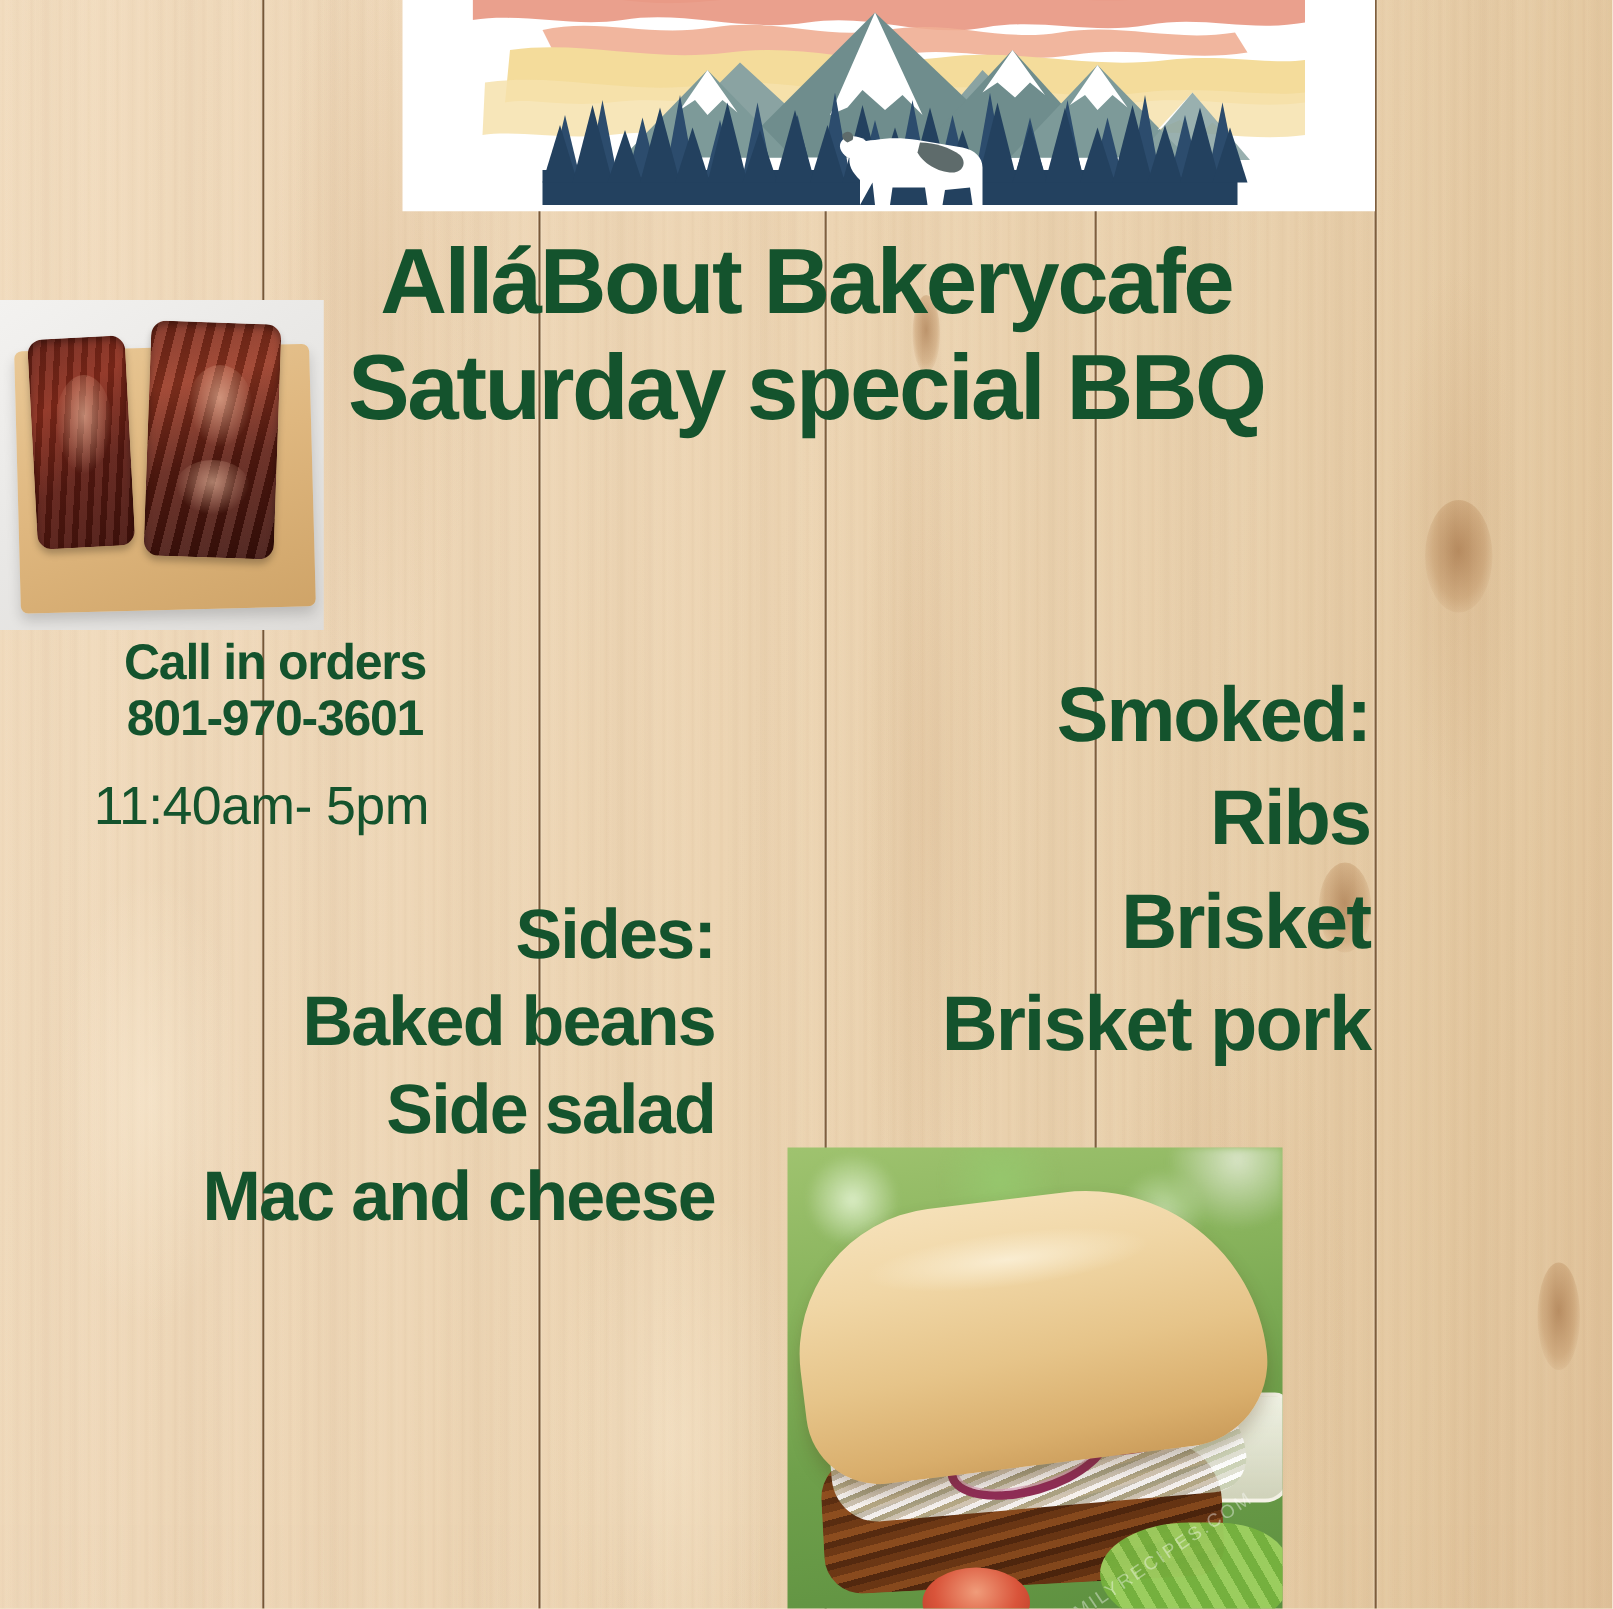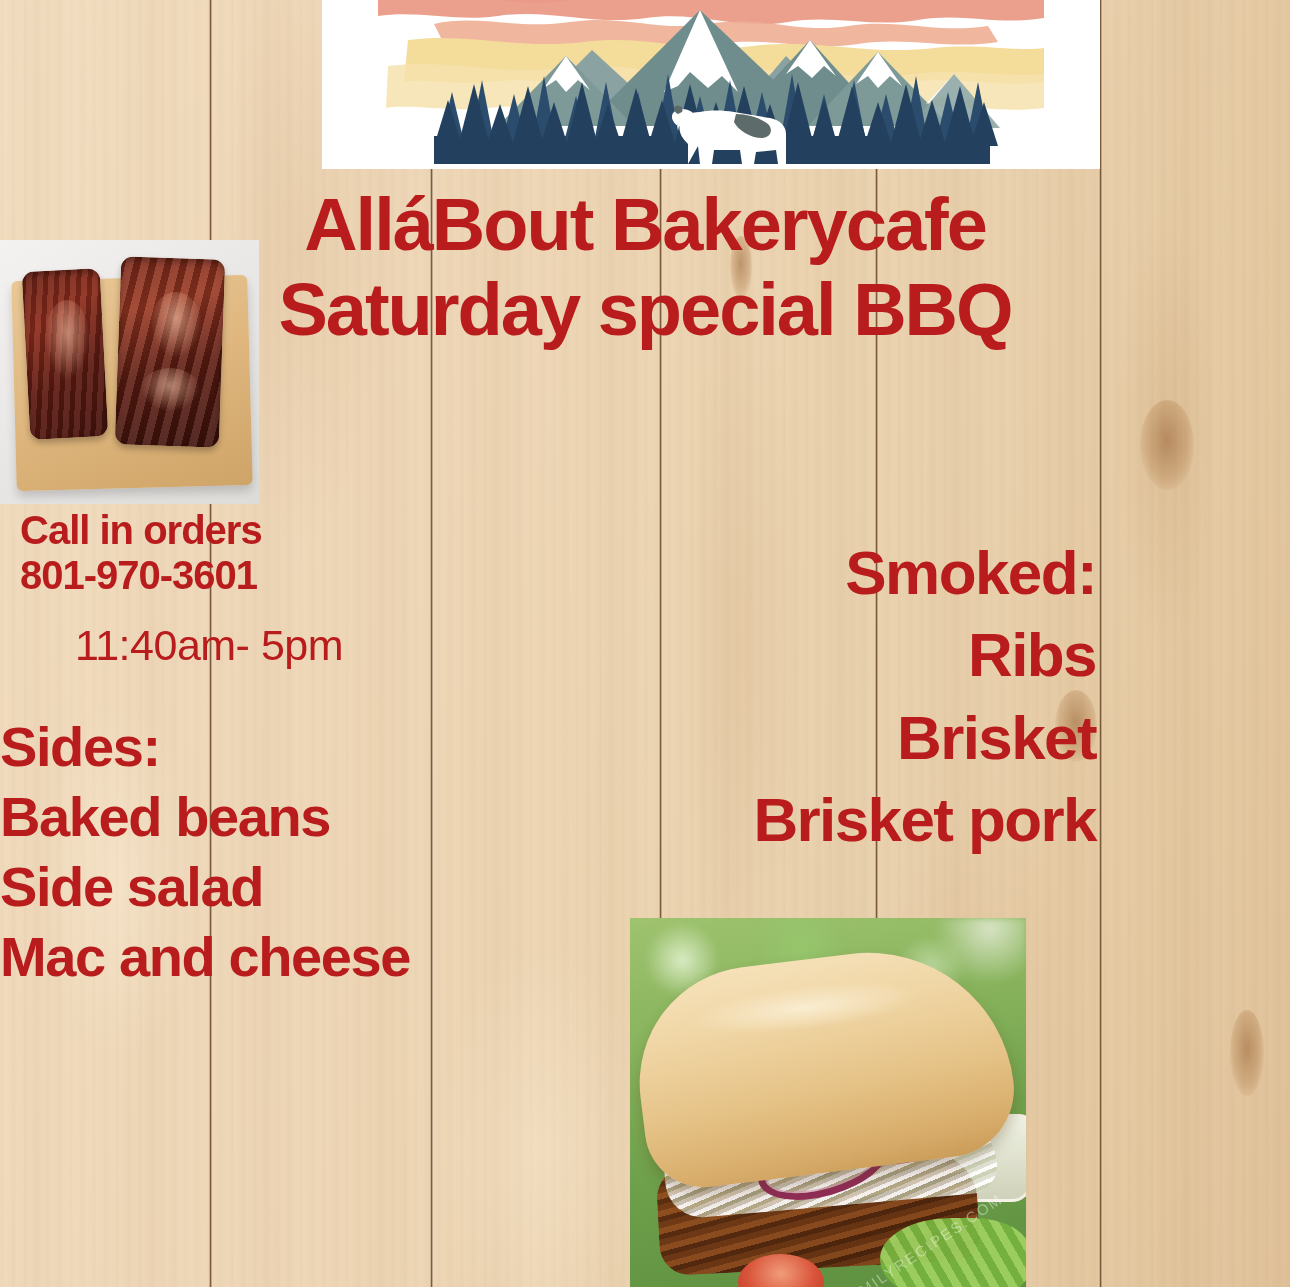"AlláBout Bakerycafe" .txt { color: #b91c1c -> #14532d }
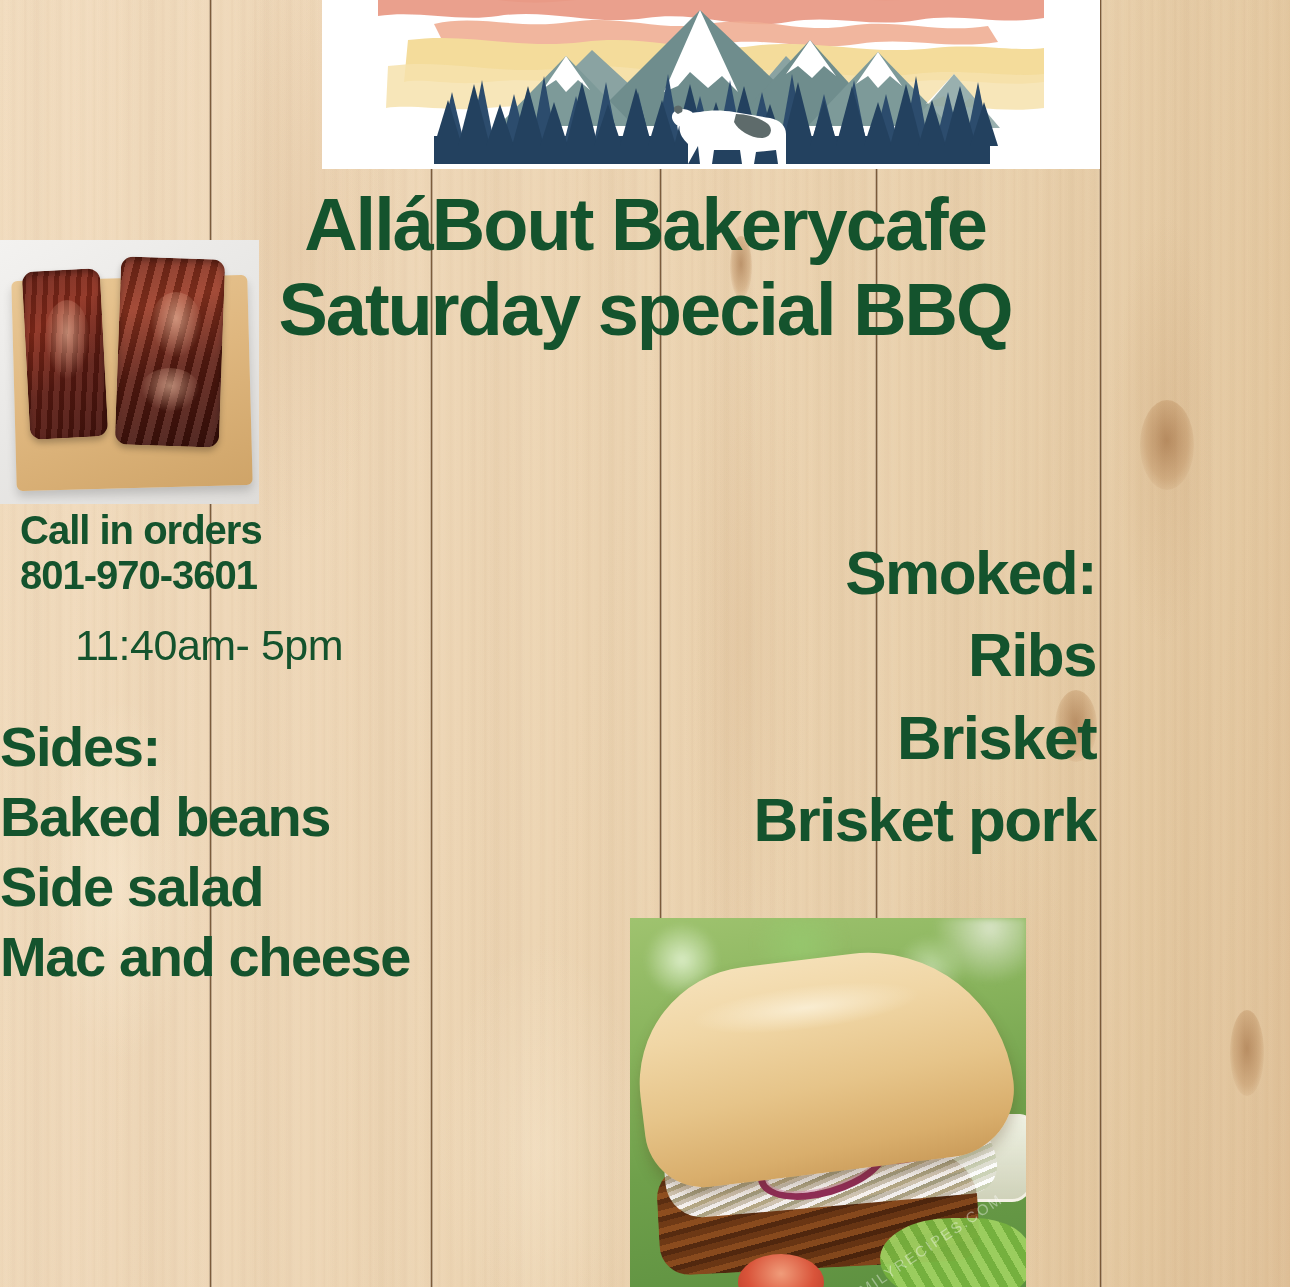"Call in orders" #callin { text-align: none -> center }
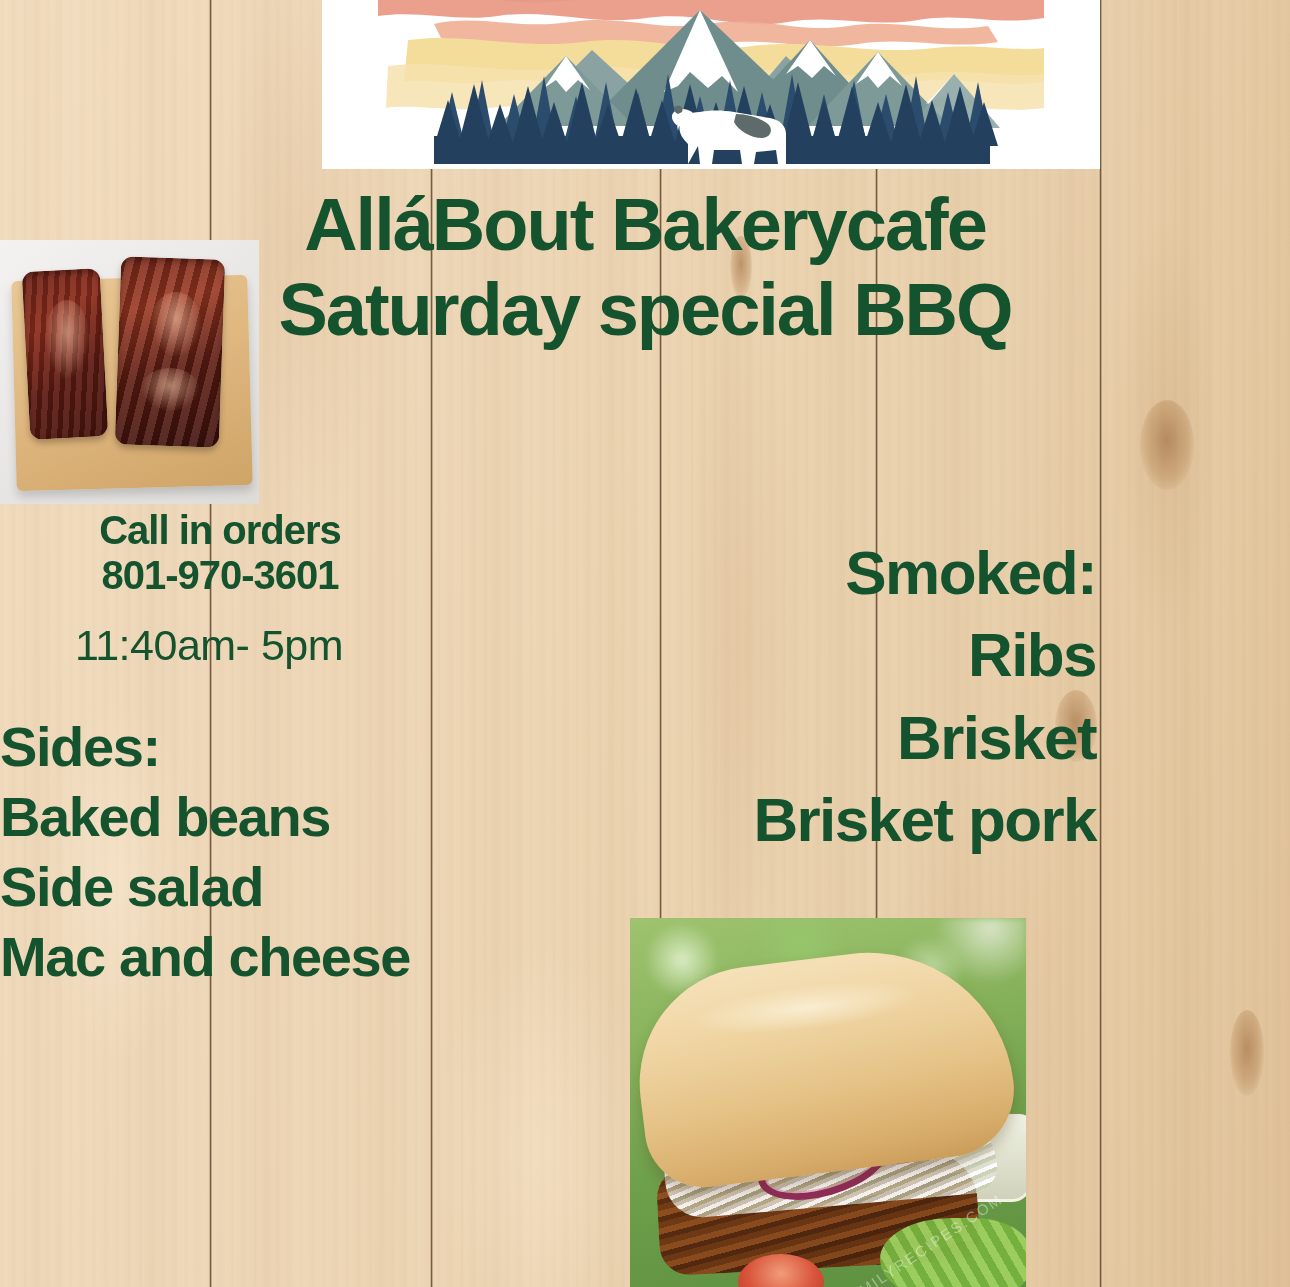"Sides:" #sides { text-align: left -> right }
